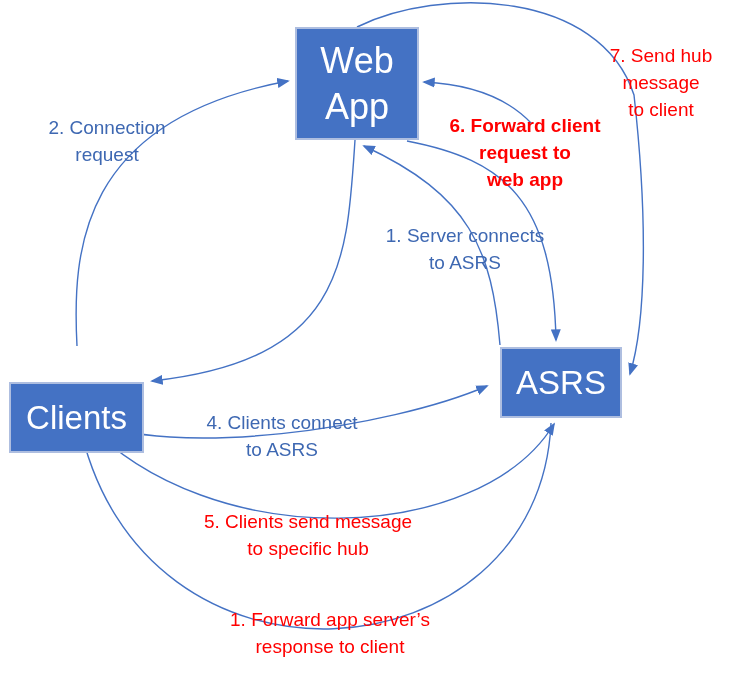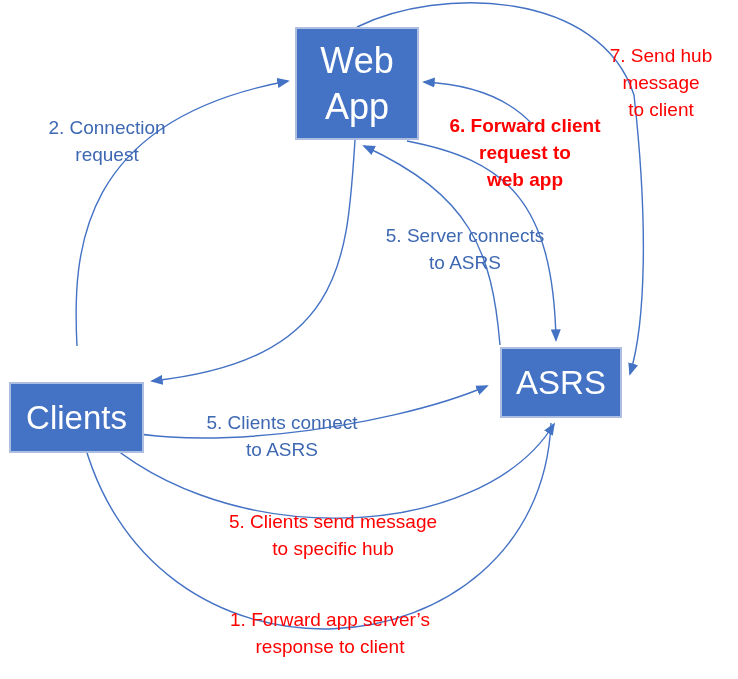"5. Server connects" div.lbl { text: 5 -> 1 }
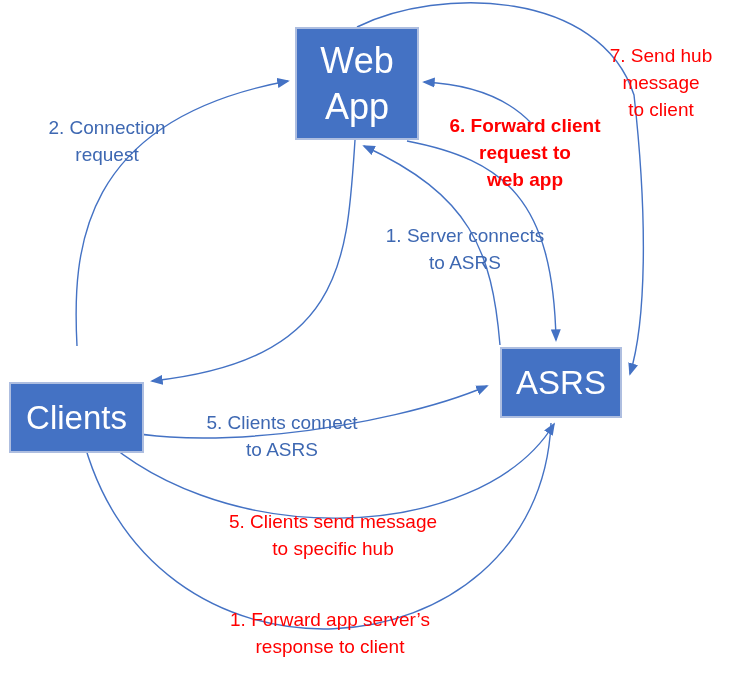"5. Clients connect" div.lbl { text: 5 -> 4 }
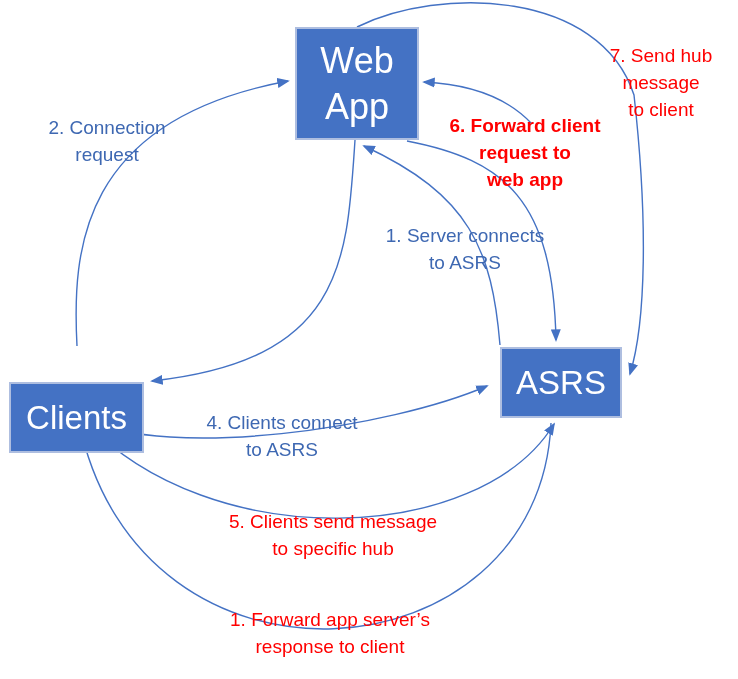"5. Clients send message" #lbl-step5 { left: 213px -> 188px }
